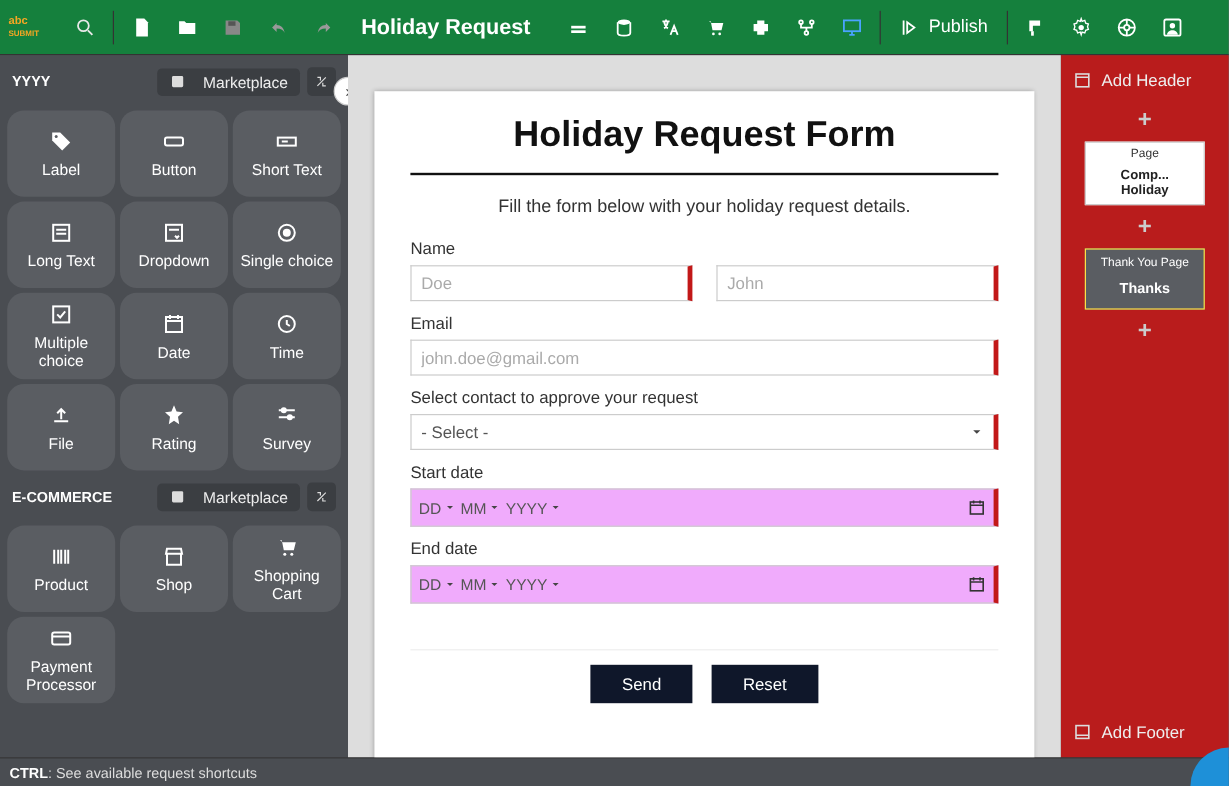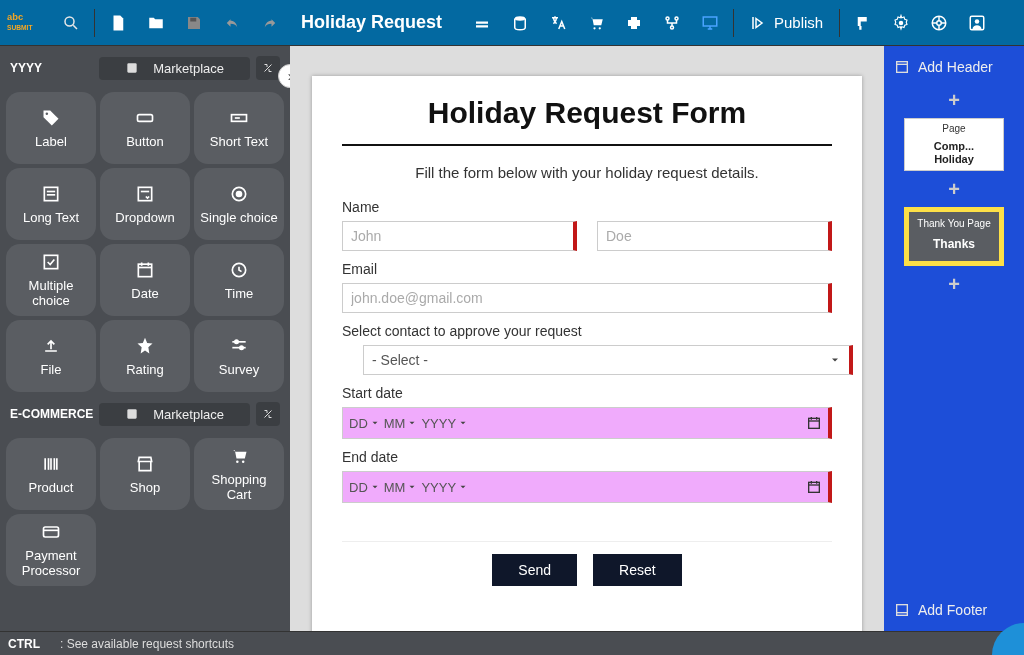"abc" .topbar { background: #0369a1 -> #15803d }
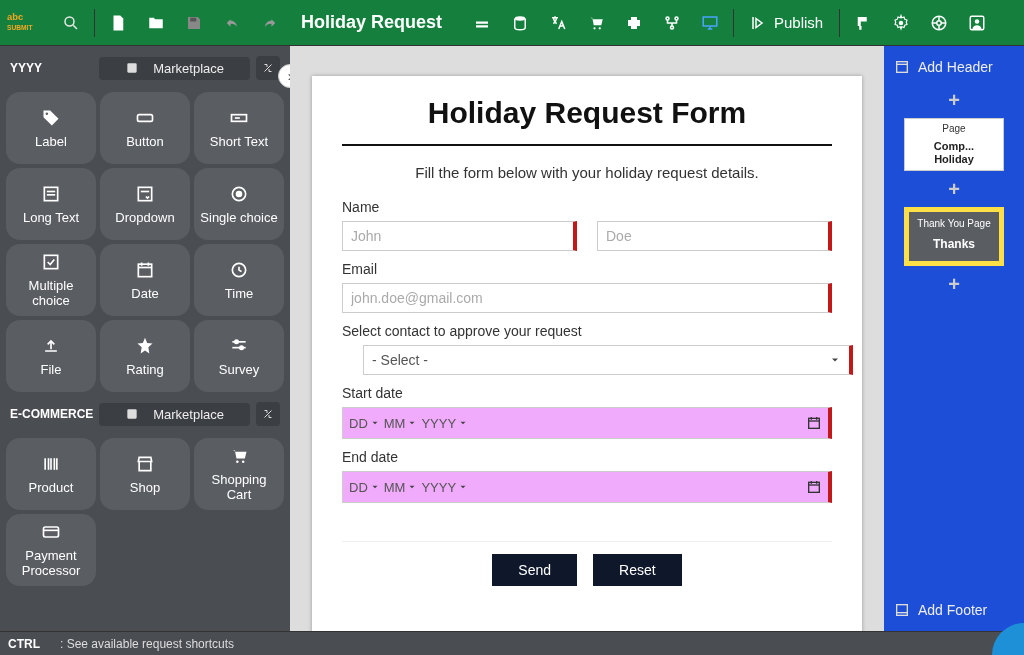"Marketplace" .marketplace-btn { padding: 4px 26px -> 4px 10px }
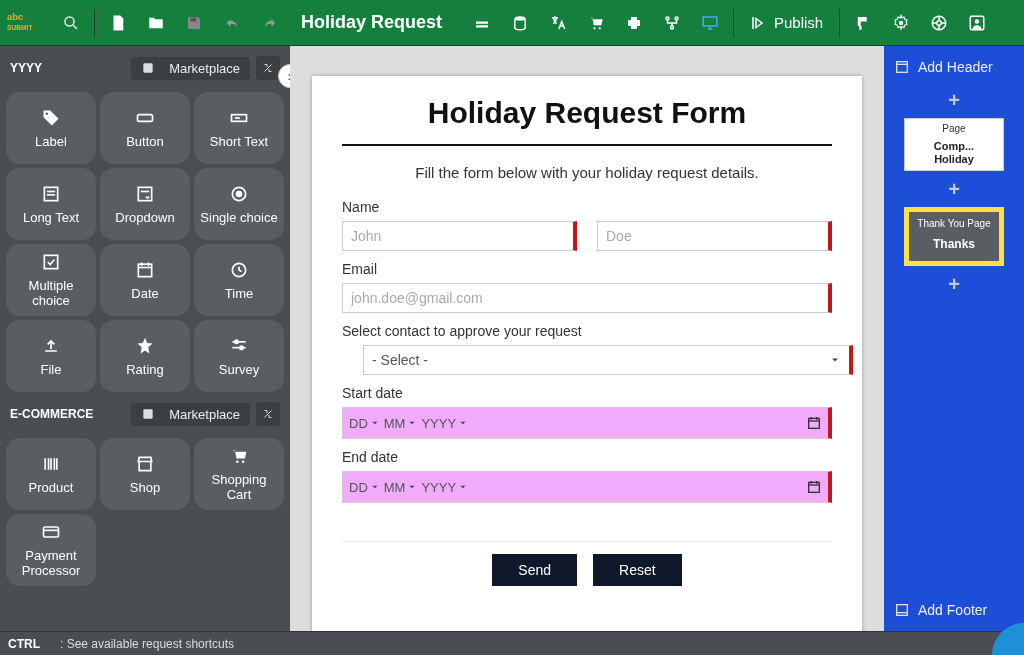"Add Header" .sidebar-right { background: #1d4ed8 -> #b91c1c }
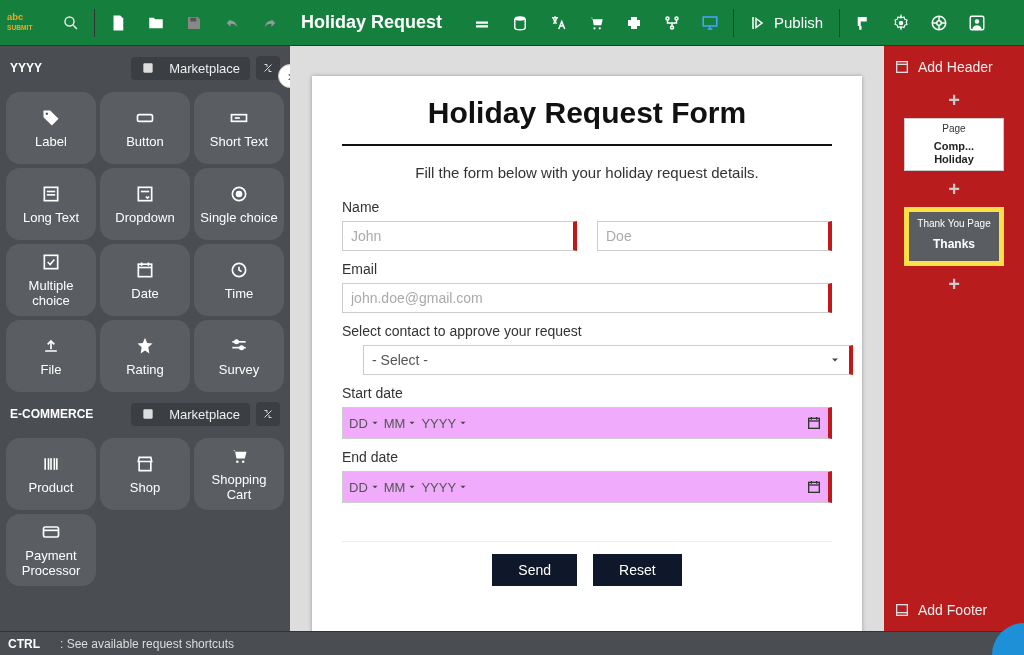"Thank You Page" .thanks-card { border: 5px solid #fde047 -> 1px solid #fde047 }
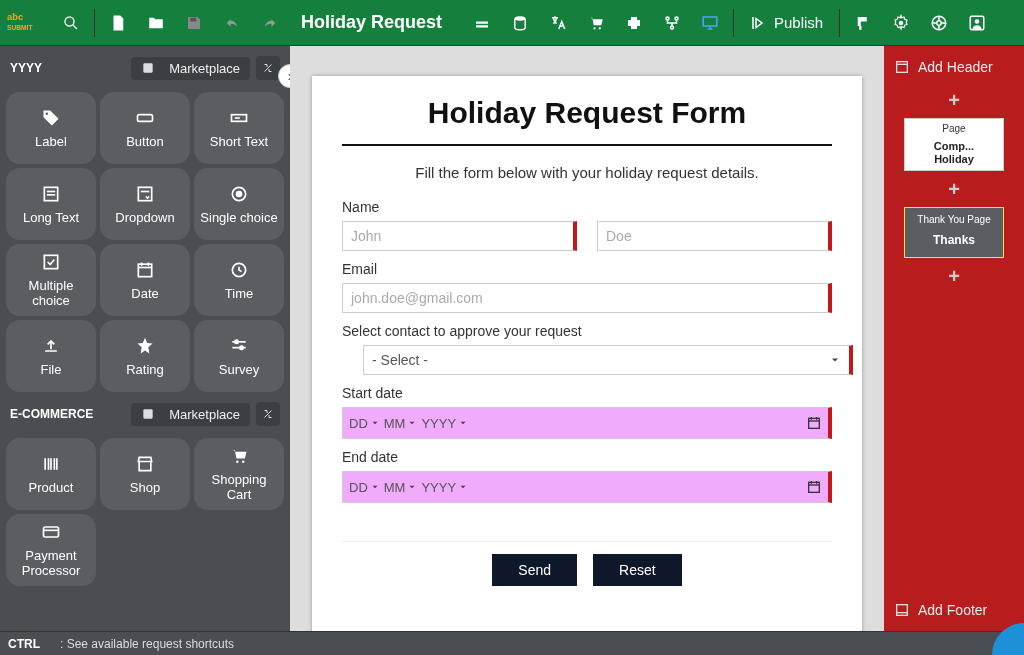"John" input.text-input { order: before "Doe" -> after "Doe" }
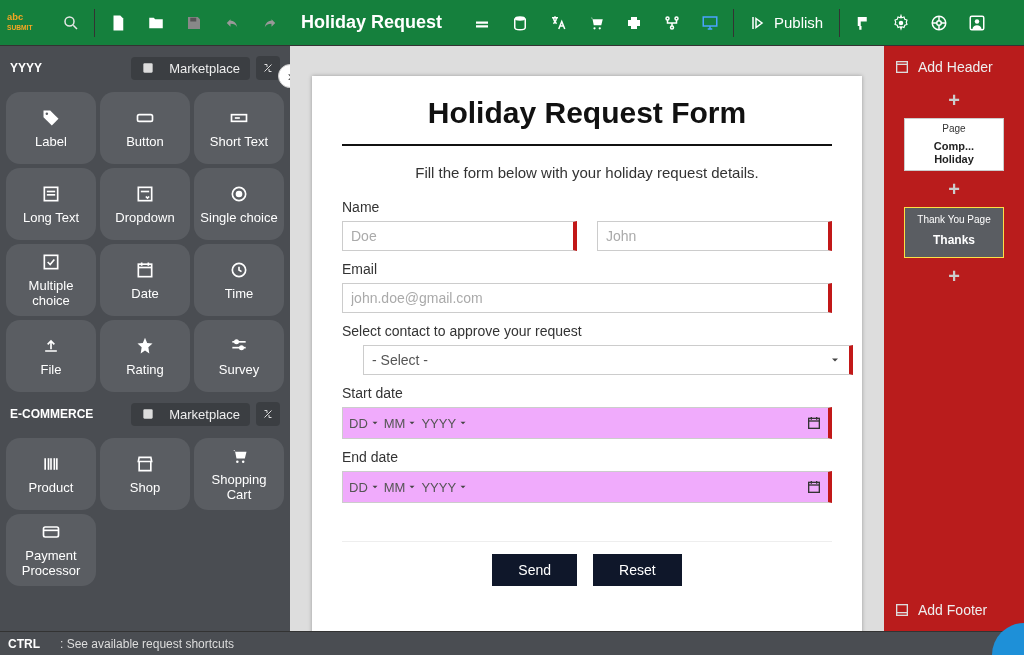"- Select -" .select-wrap { margin-left: 21px -> none }
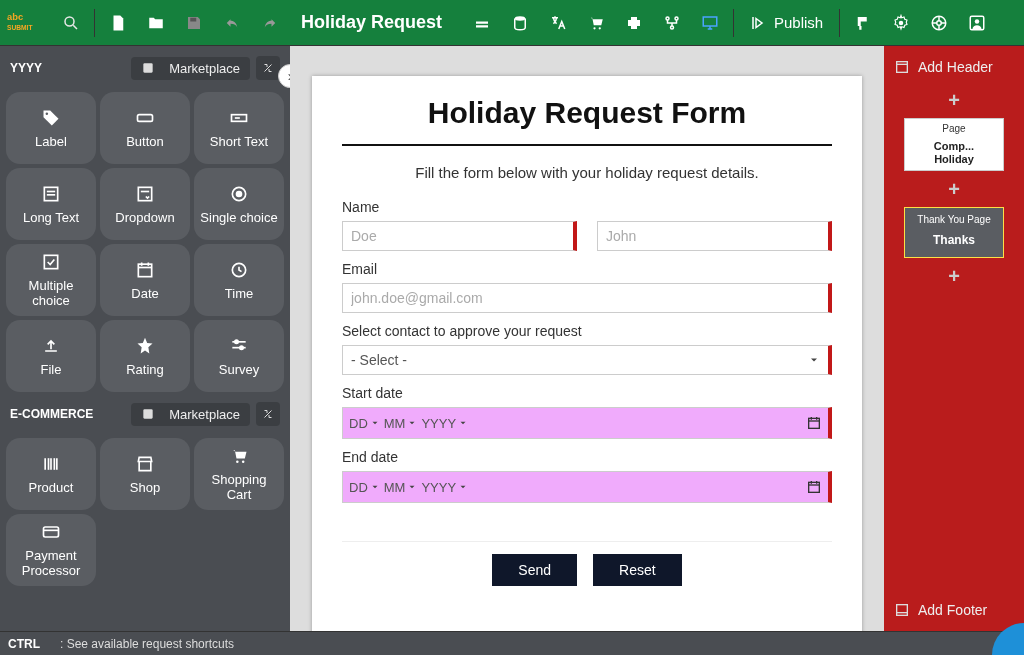"CTRL" .footer { gap: 20px -> none }
